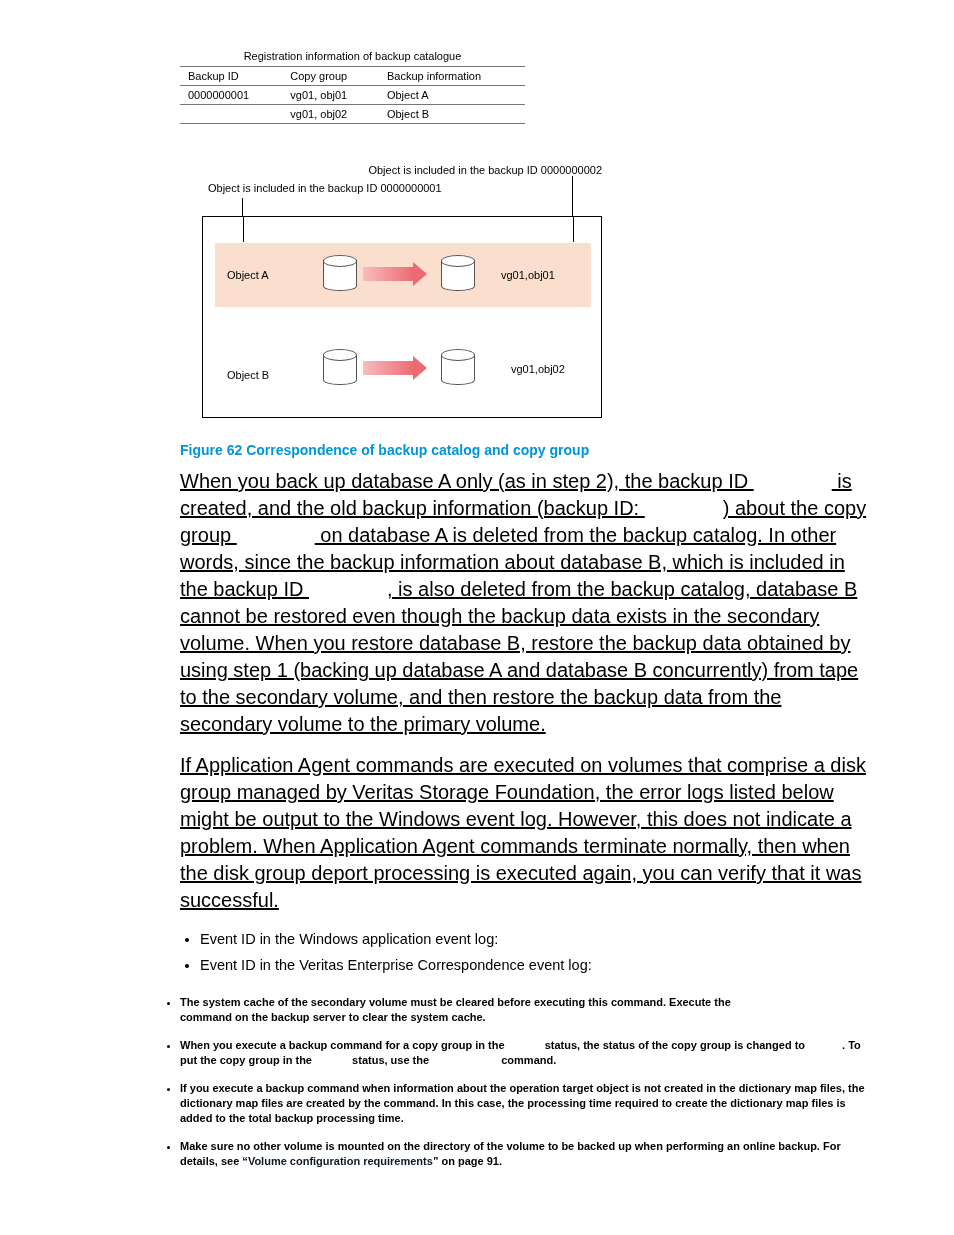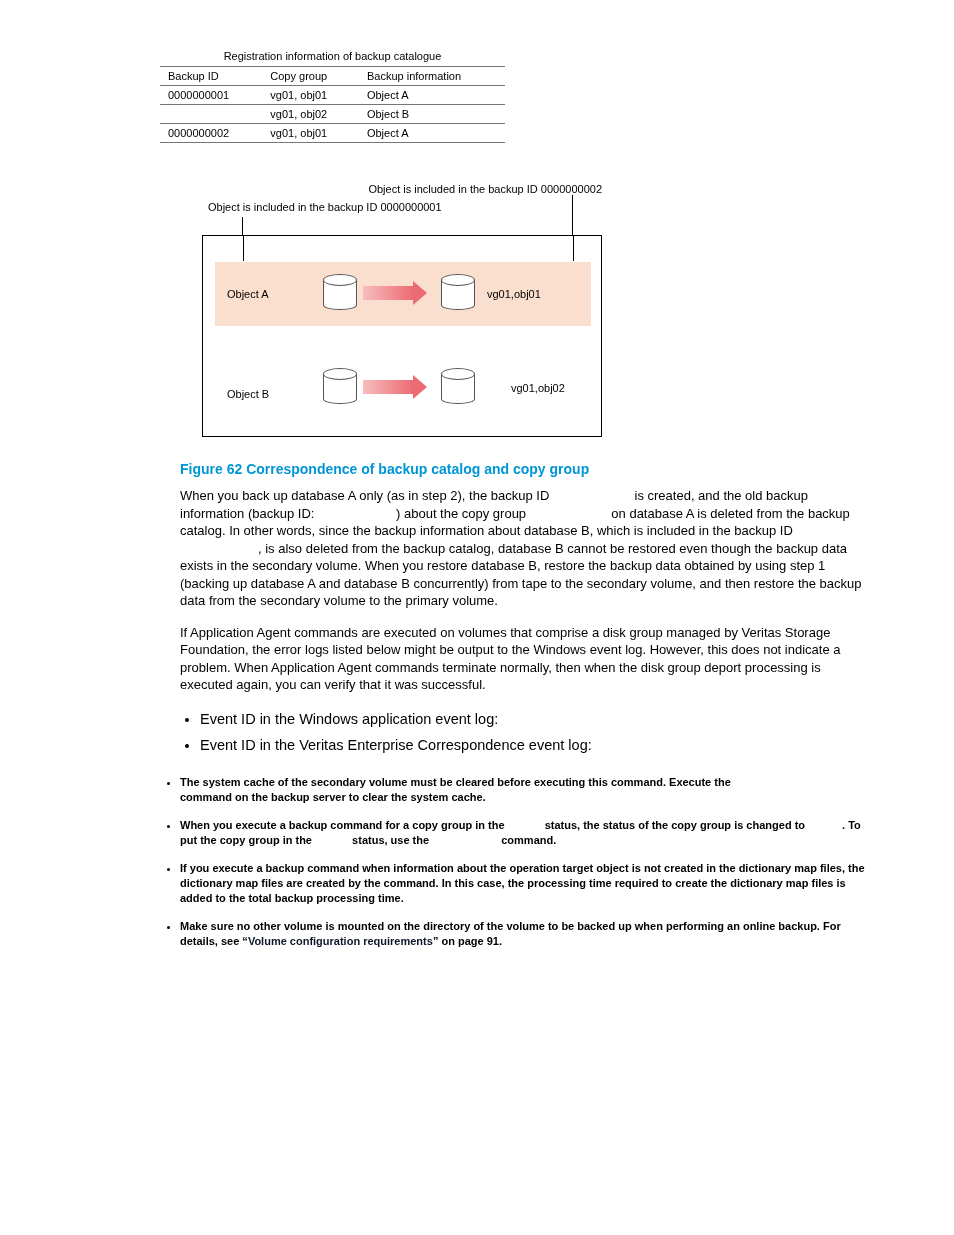"Registration information of backup" .figure-block { margin-left: 80px -> 100px }
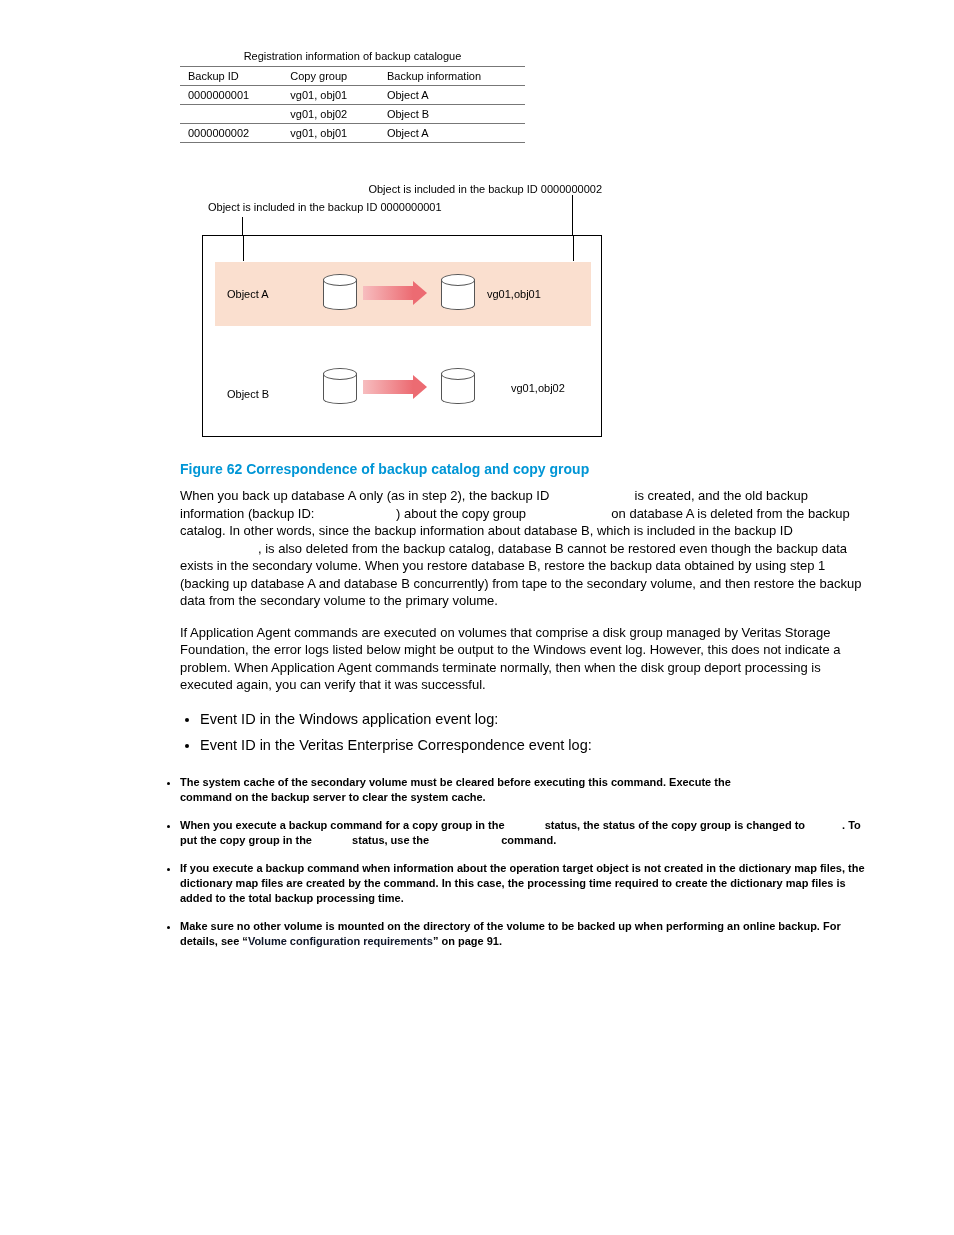"0000000002" tr { html: <tr> <td>0000000002</td> <td>vg01, obj01</td> <td>Object A</td> </tr> -> none }
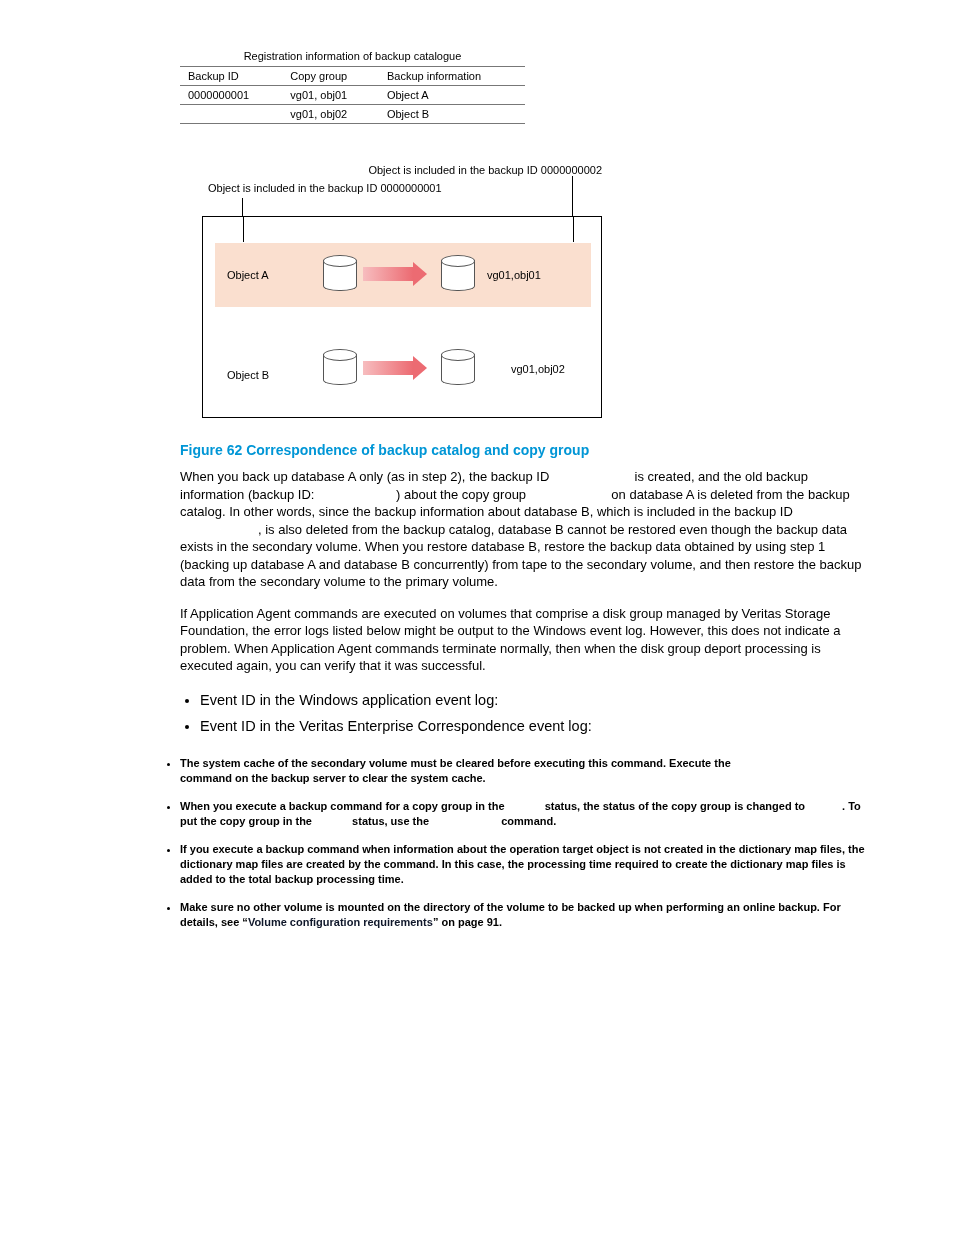"vg01,obj01" div.target-label { left: 284px -> 298px }
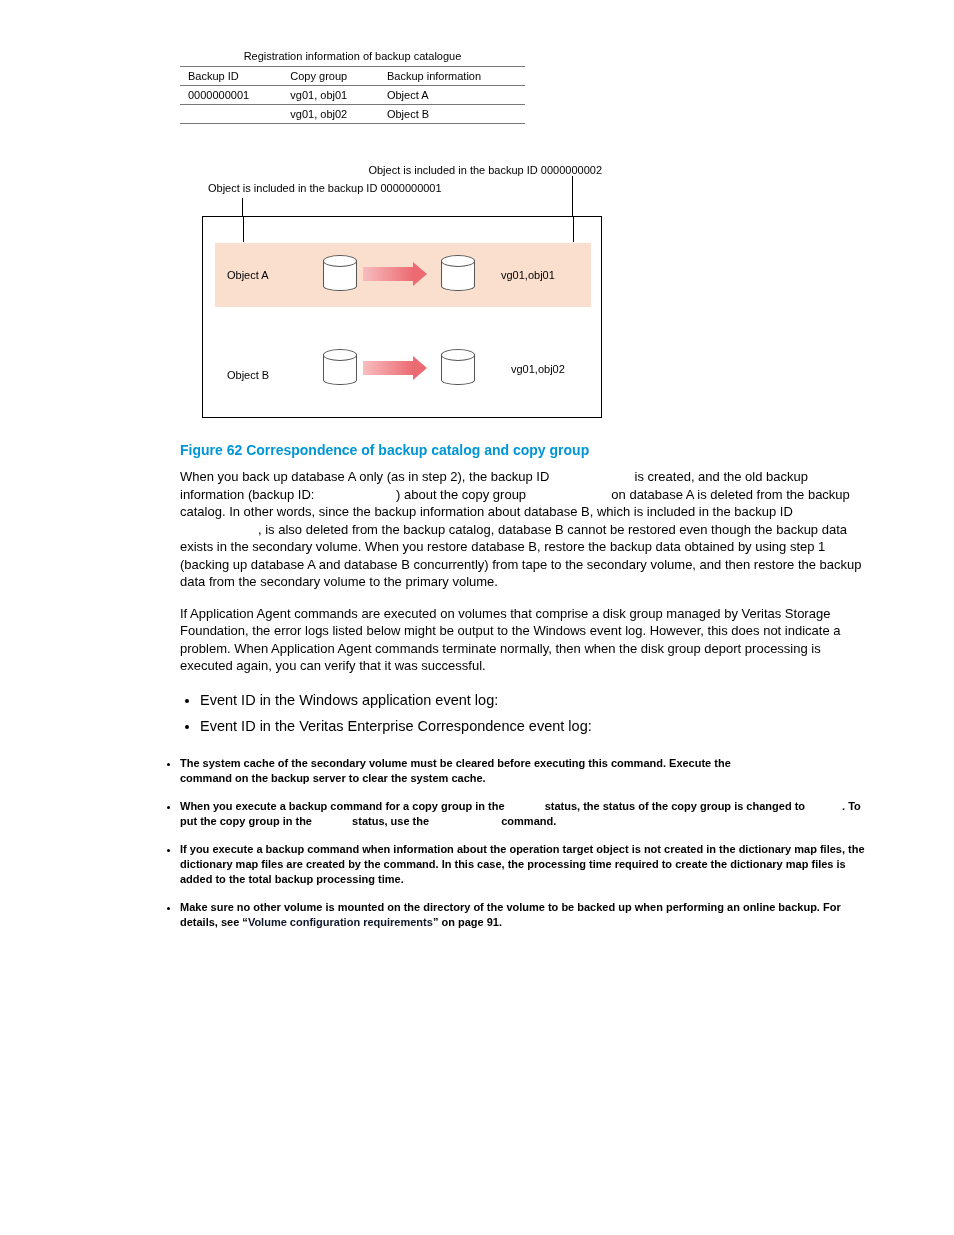"When you back up database" .body-text { font-size: 13px -> 20px; text-decoration: none -> underline }
